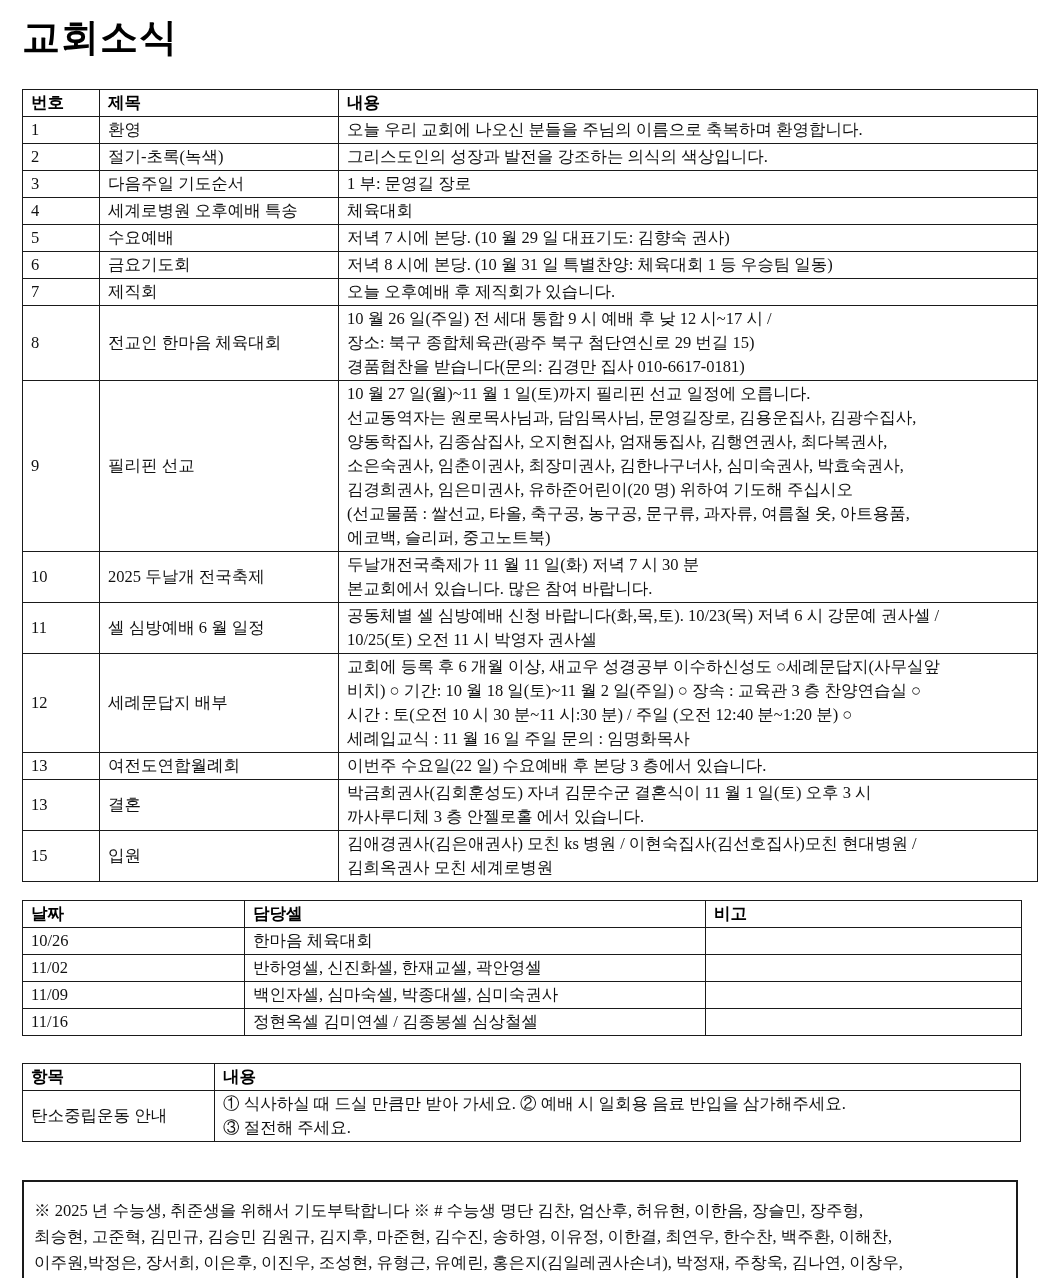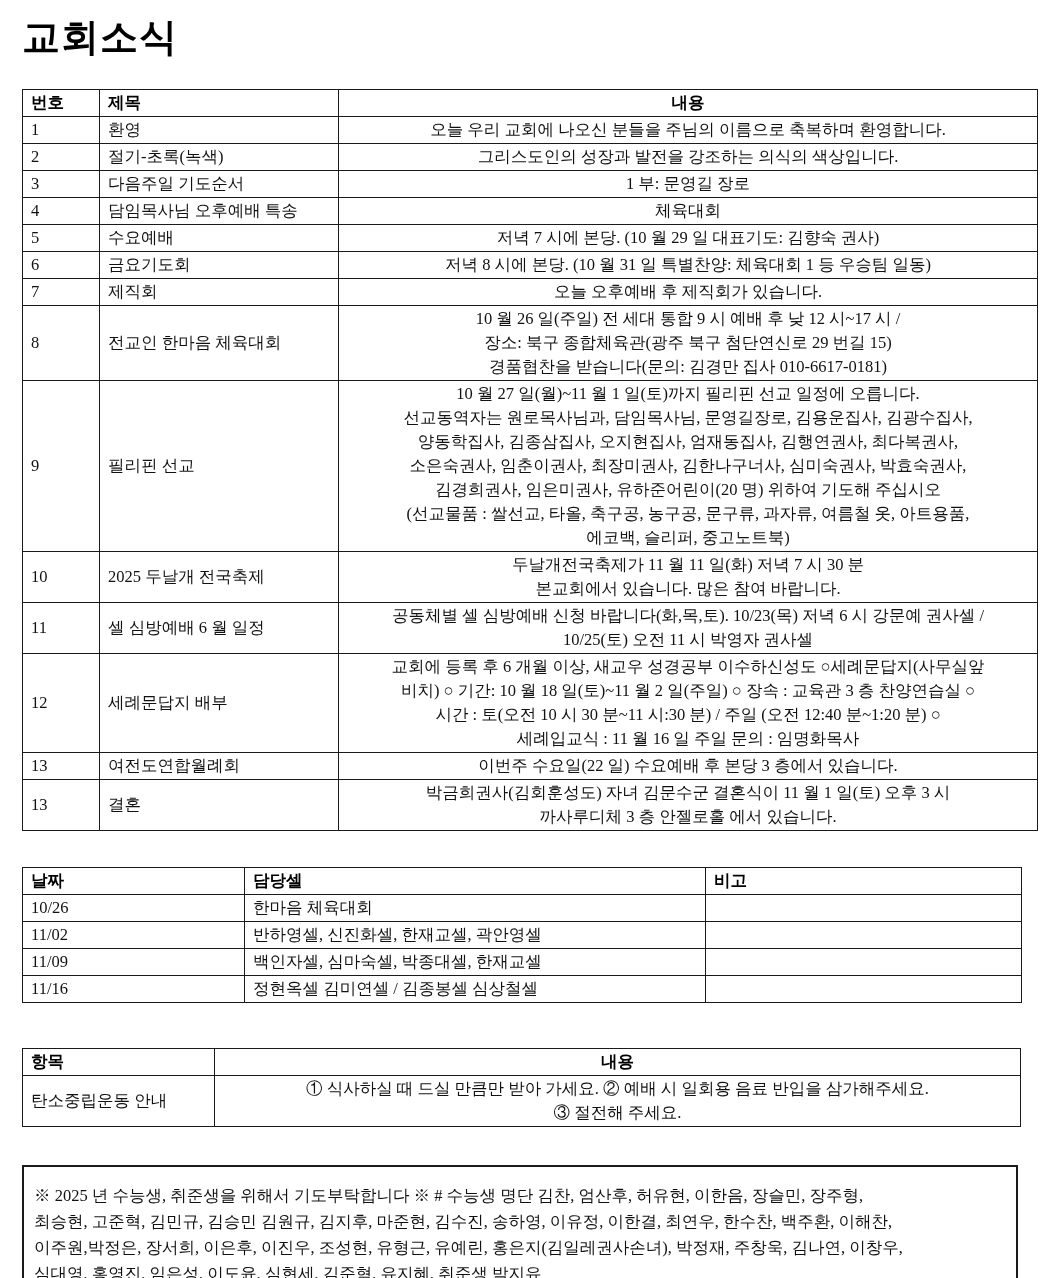"번호" .main-table { margin-bottom: 36px -> 18px }
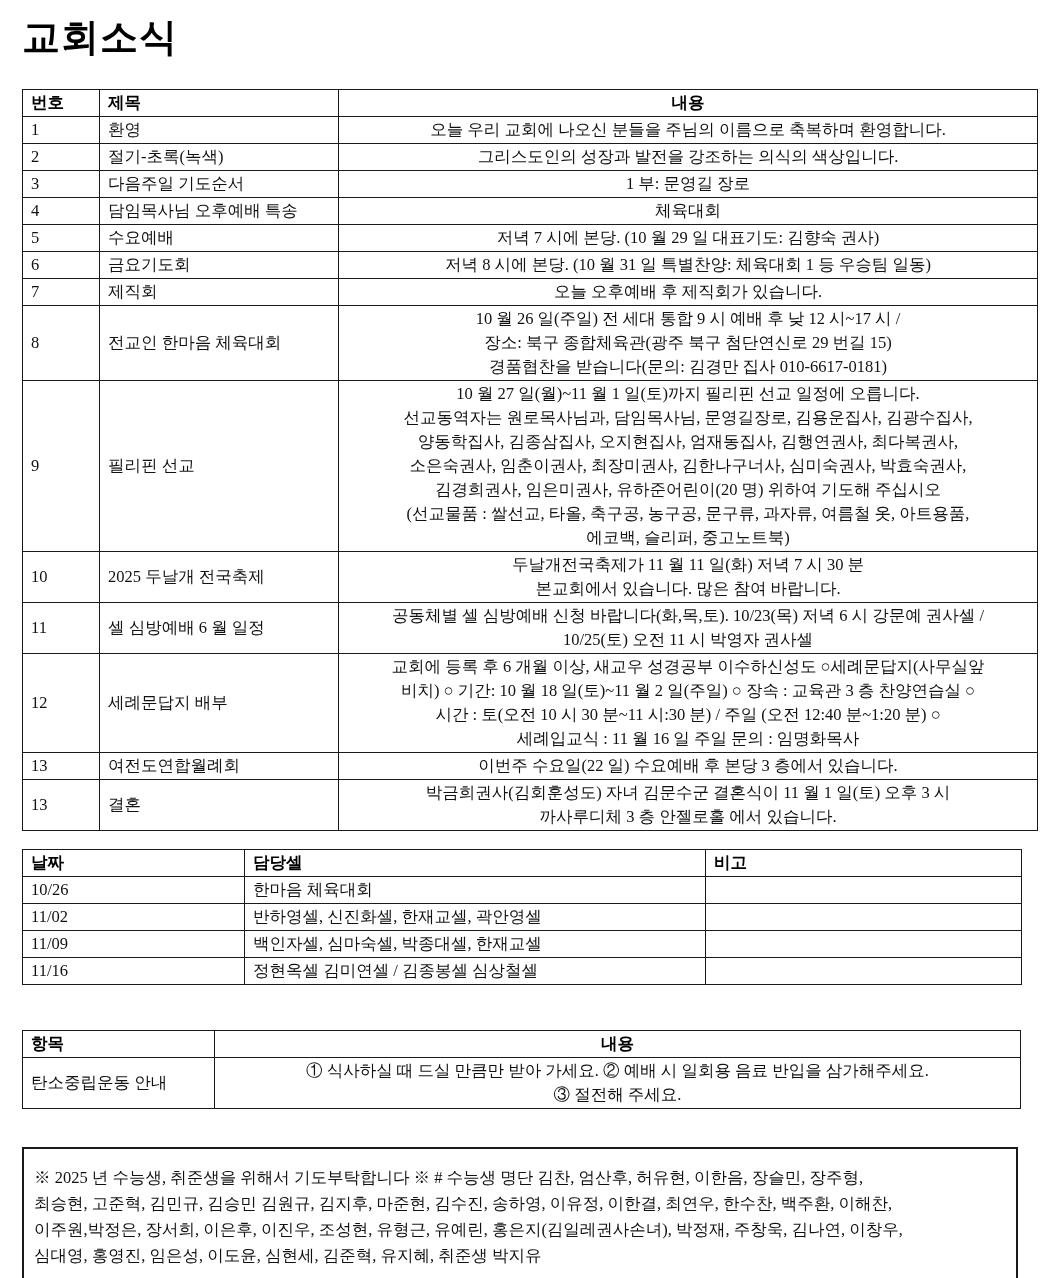"내용" .c-content, .pre { text-align: center -> none }
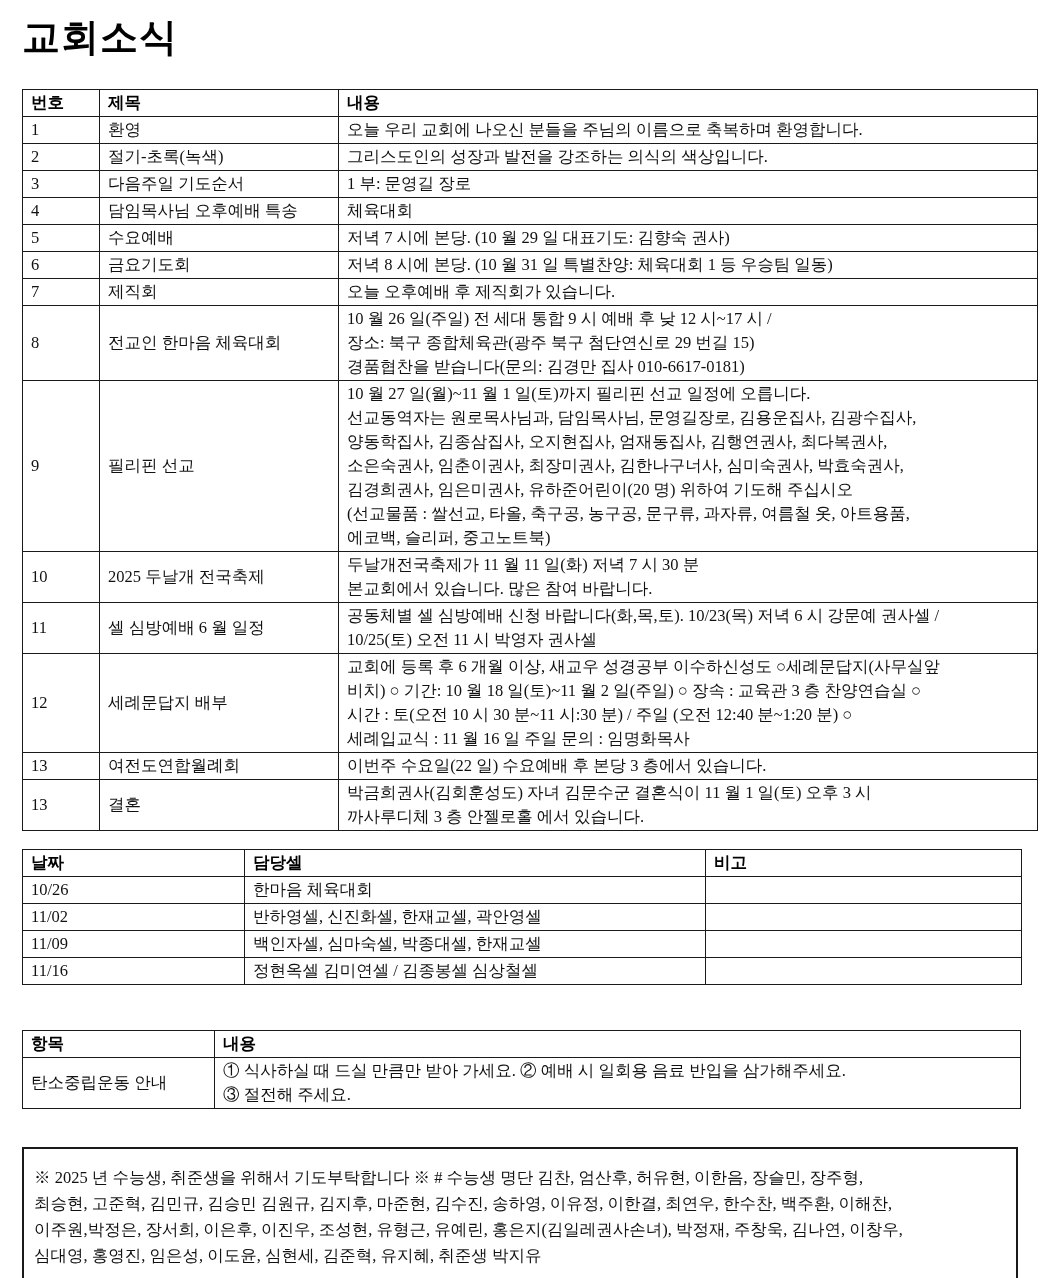"담임목사님 오후예배 특송" td.c-subject { text: 담임목사님 -> 세계로병원 }
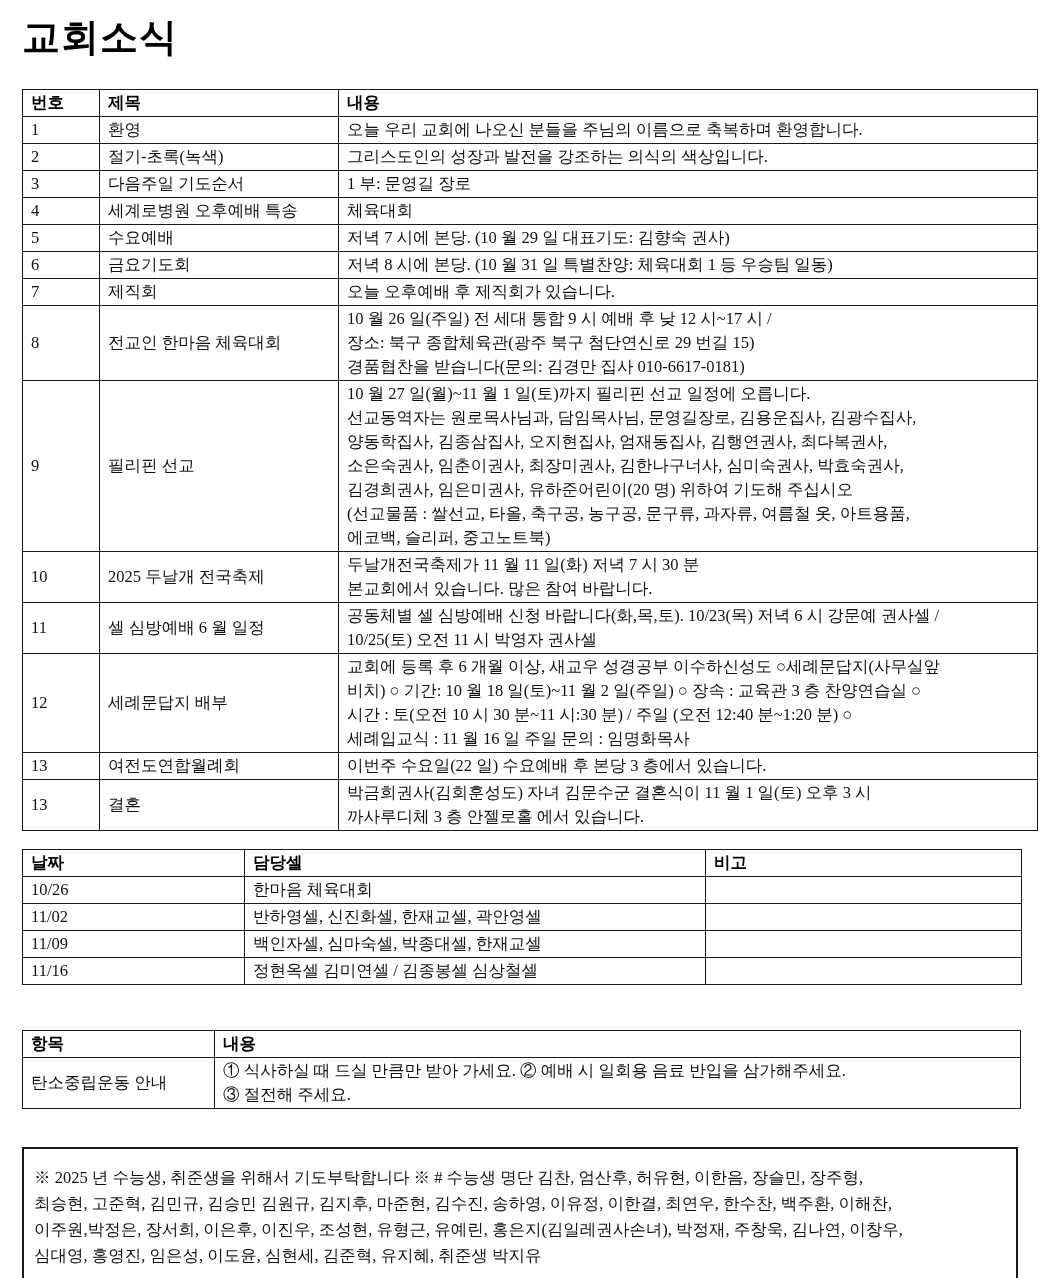"15" tr { html: none -> <tr> <td>15</td> <td>입원</td> <td>김애경권사(김은애권사) 모친 ks 병원 / 이현숙집사(김선호집사)모친 현대병원 / 김희옥권사 모친 세계로병원</td> </tr> }
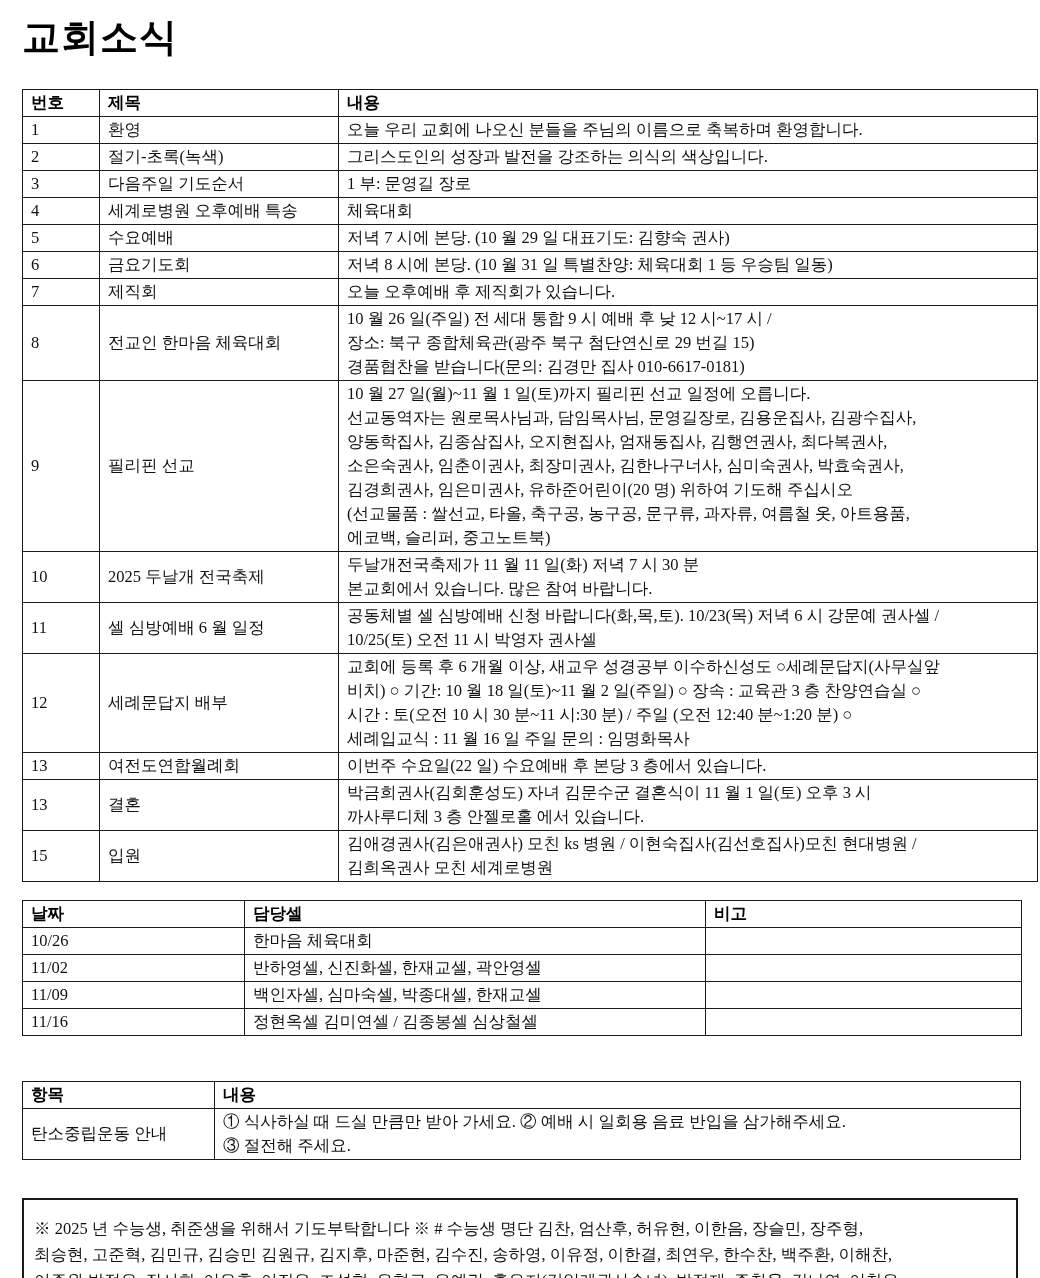"날짜" .cell-table { margin-bottom: 45px -> 27px }
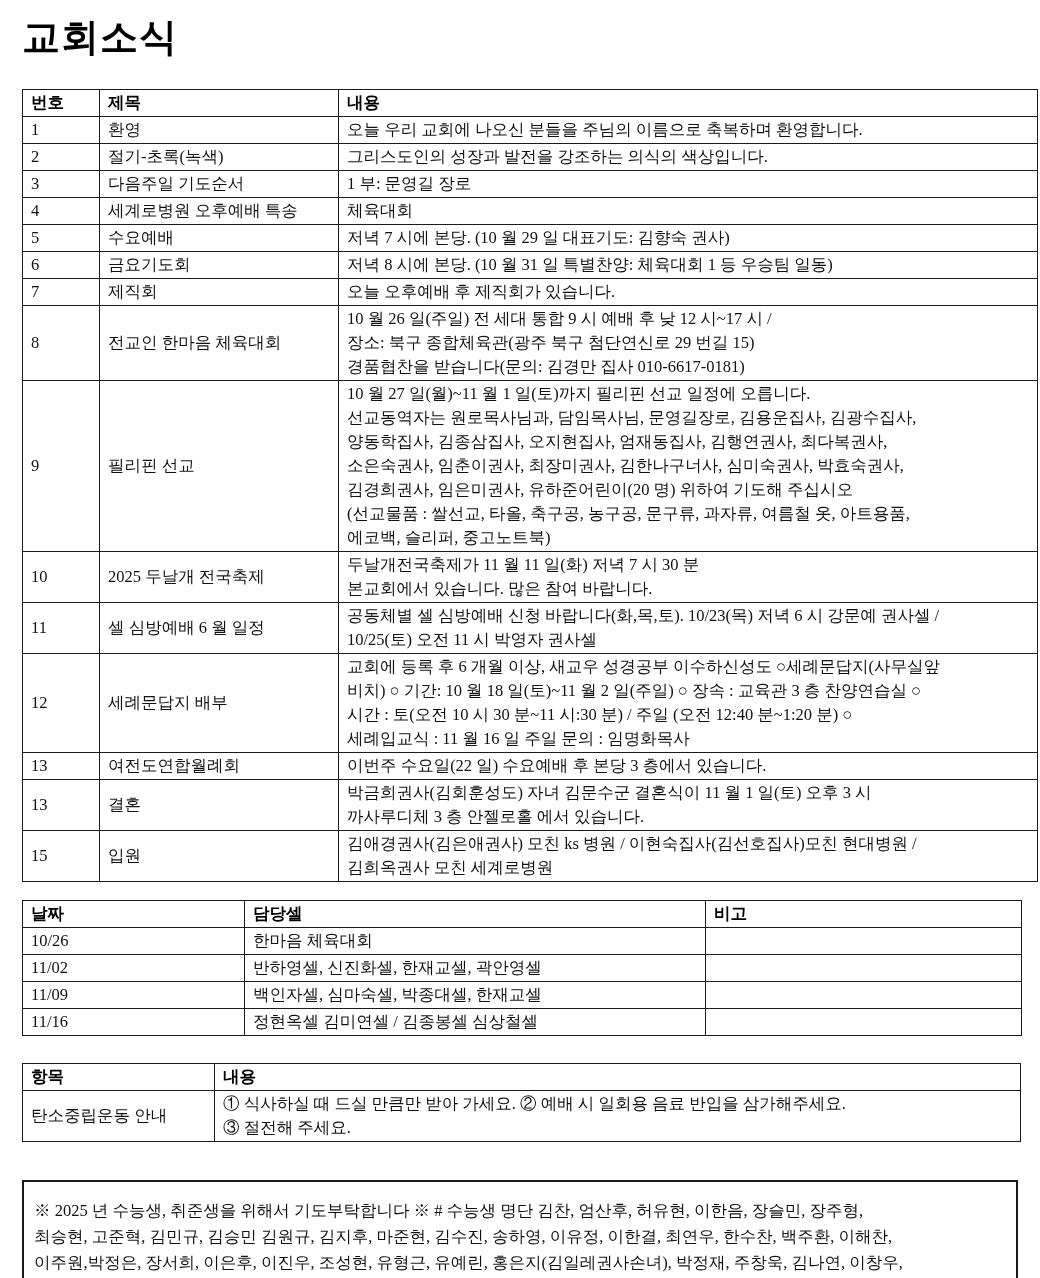"백인자셀, 심마숙셀, 박종대셀, 한재교셀" td.c-cells { text: 한재교셀 -> 심미숙권사 }
